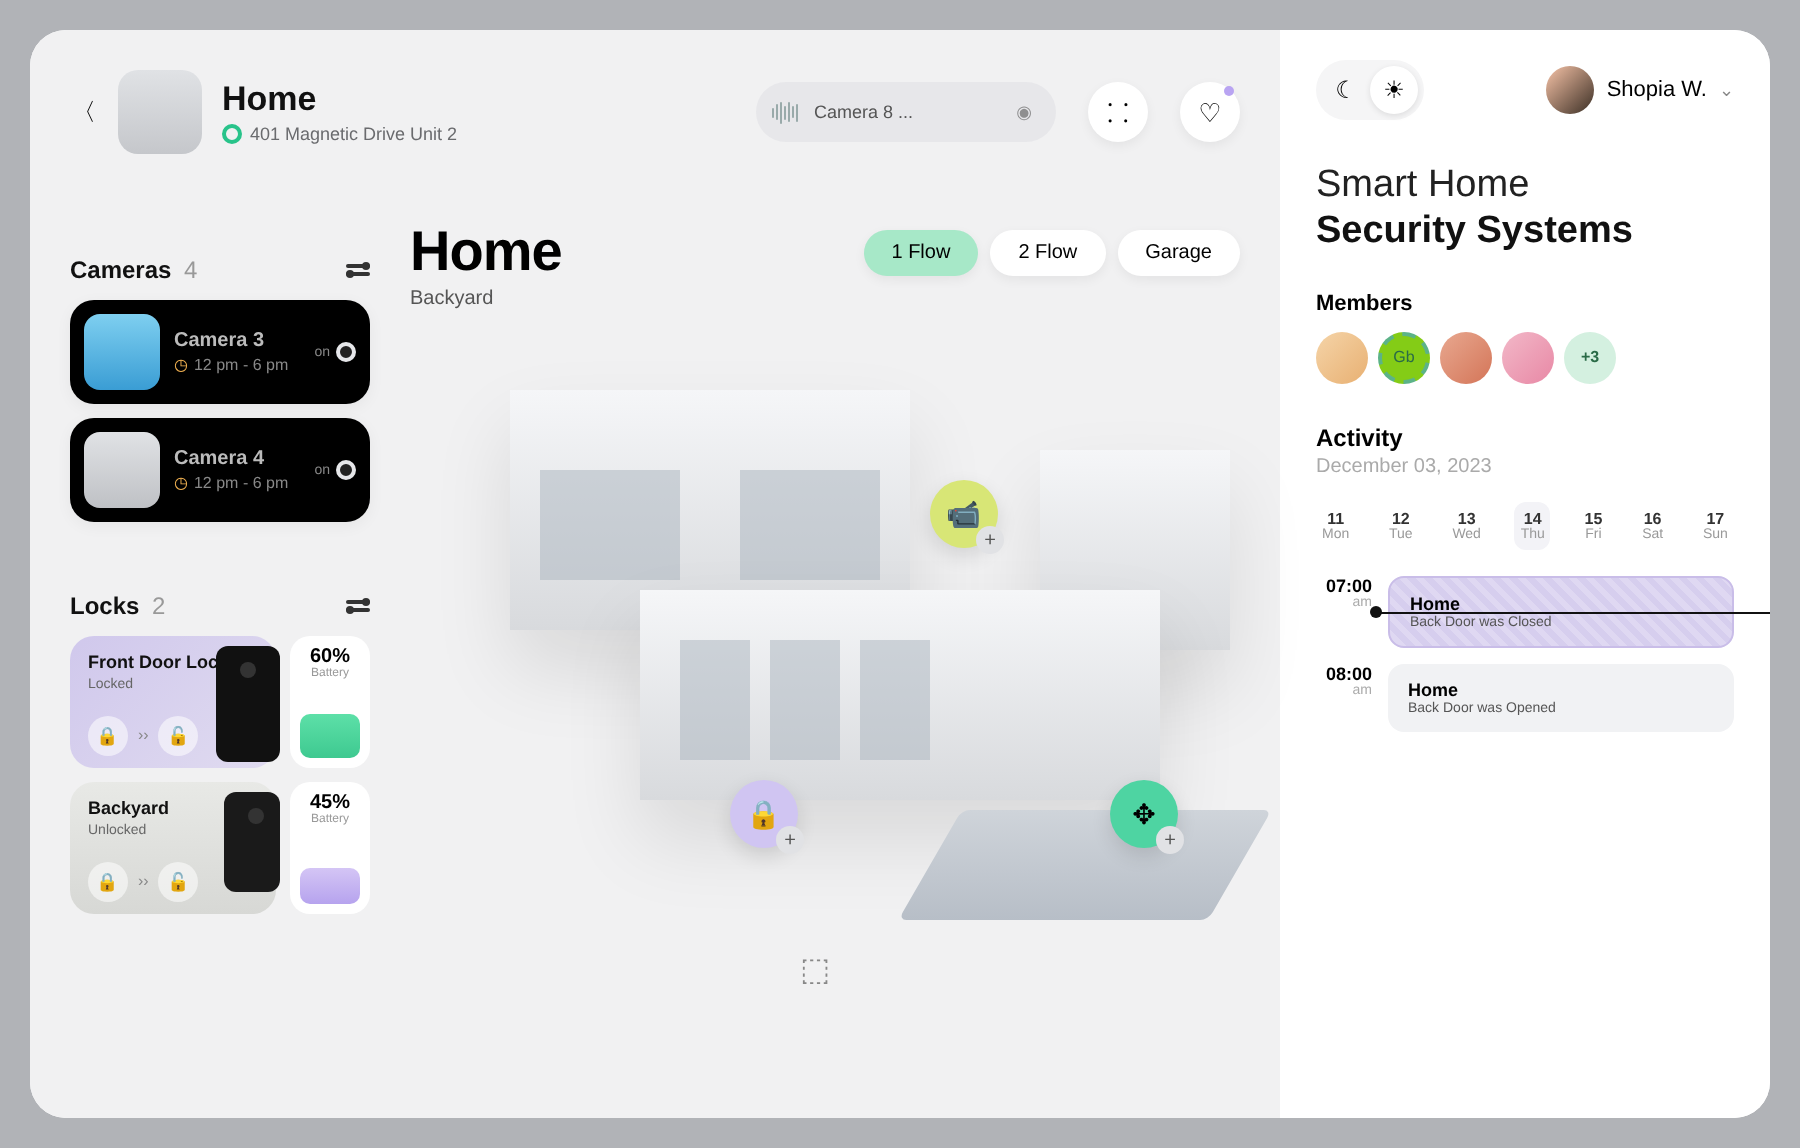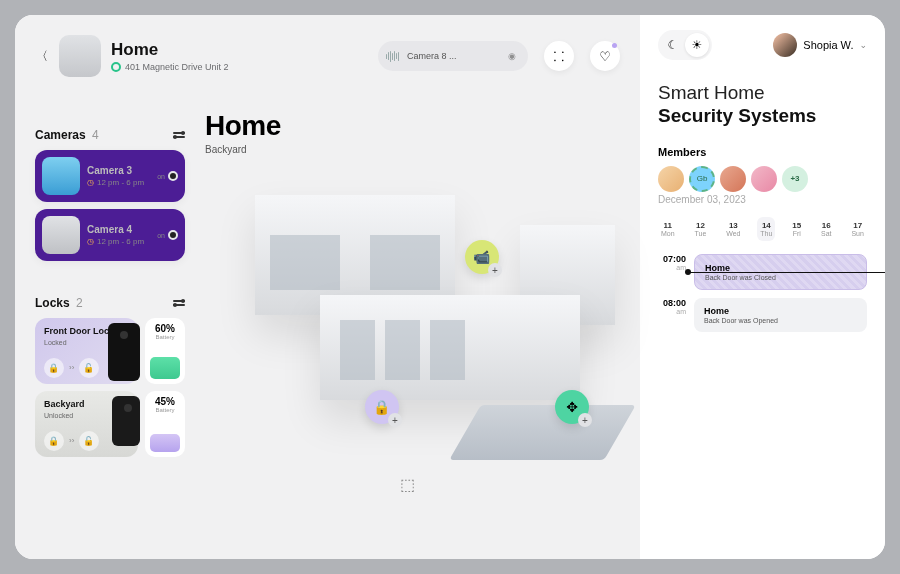"1 Flow" div.filters { html: none -> <div> <div>1 Flow</div> <div>2 Flow</div> <div>Garage</div> </div> }
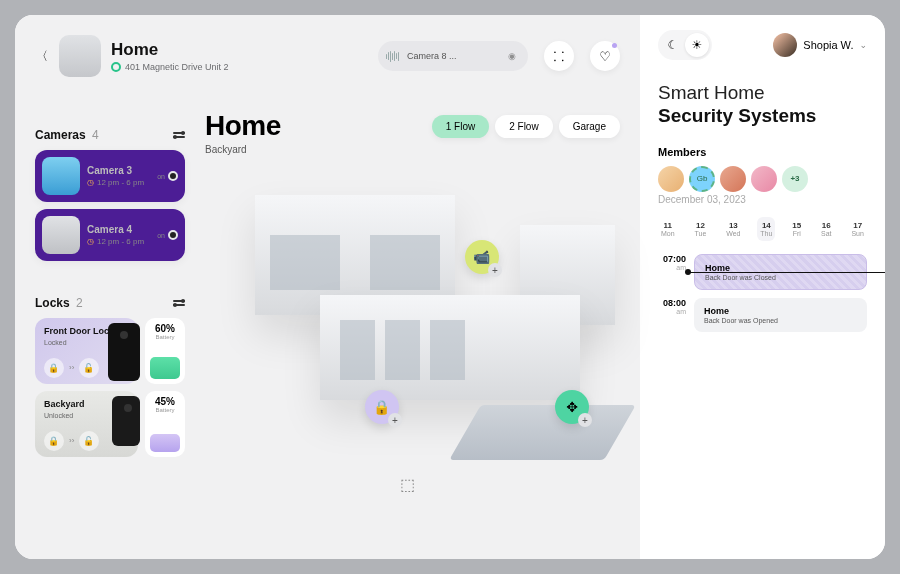"Camera 3" .card { background: #4c1d95 -> #000000 }
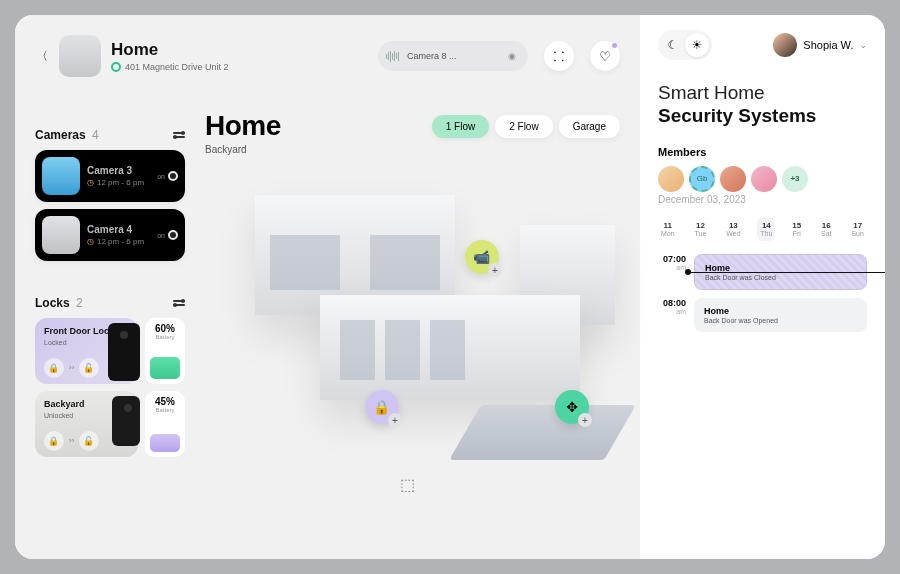"Gb" .m2 { background: #7dd3fc -> #84cc16 }
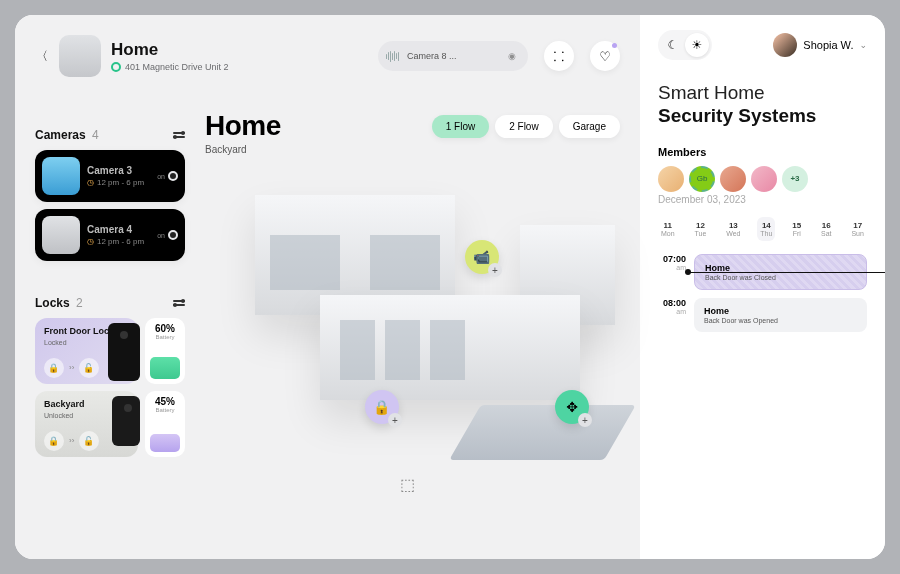"Activity" div.activity-lbl { html: none -> <div>Activity</div> }
